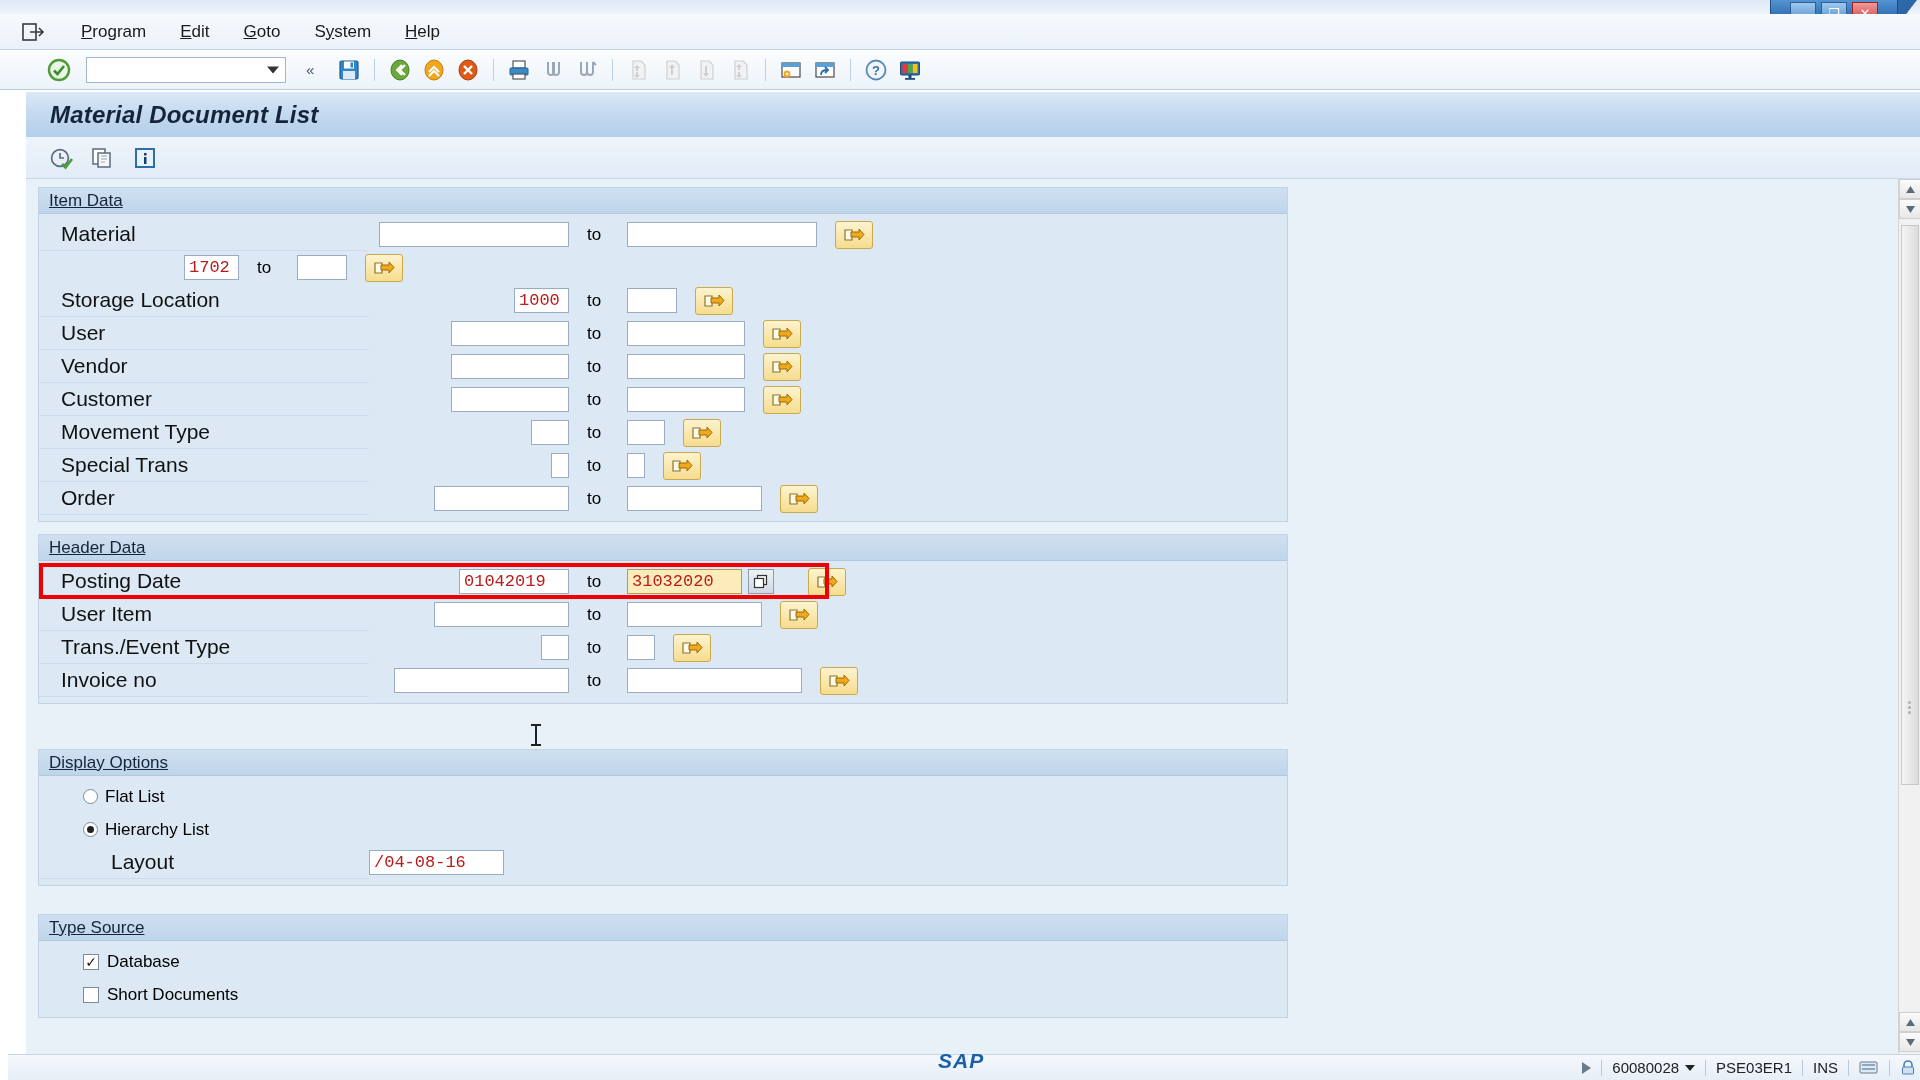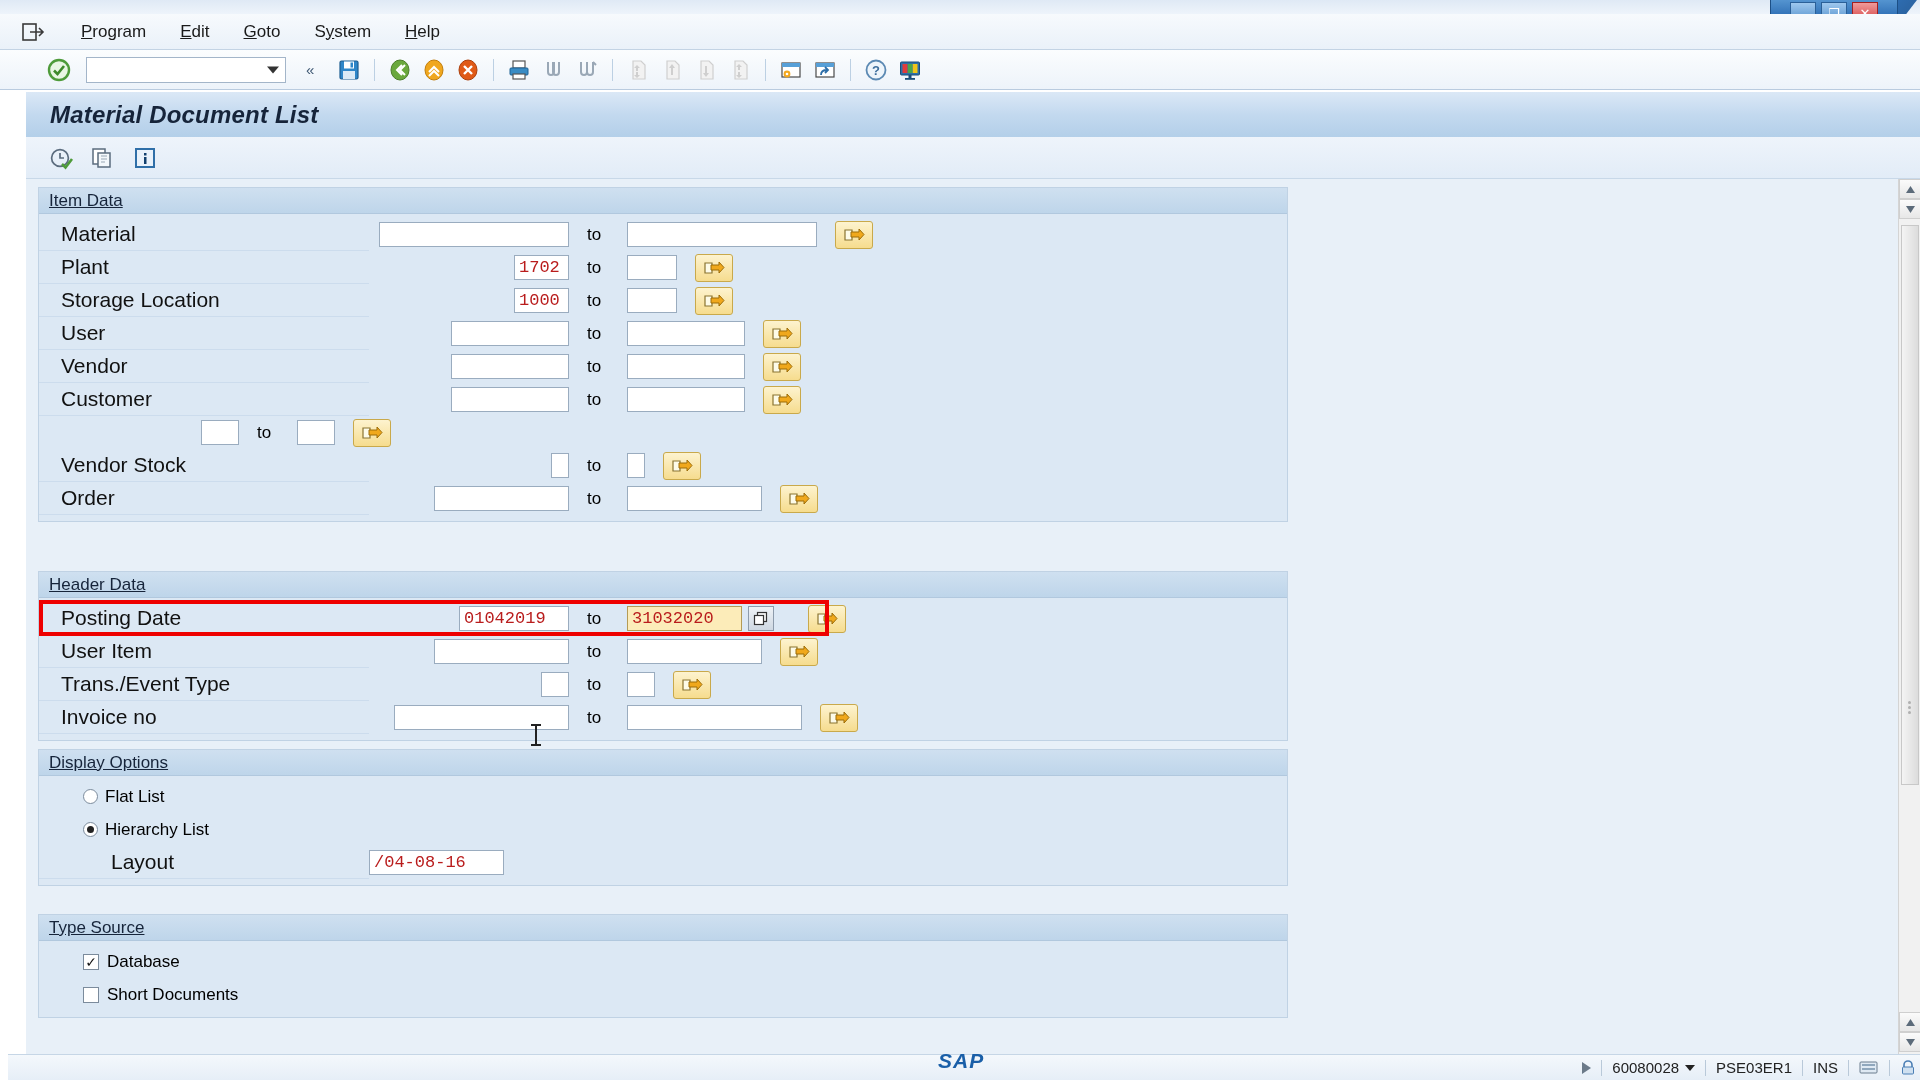"Plant" span.label { html: <span>Plant</span> -> none }
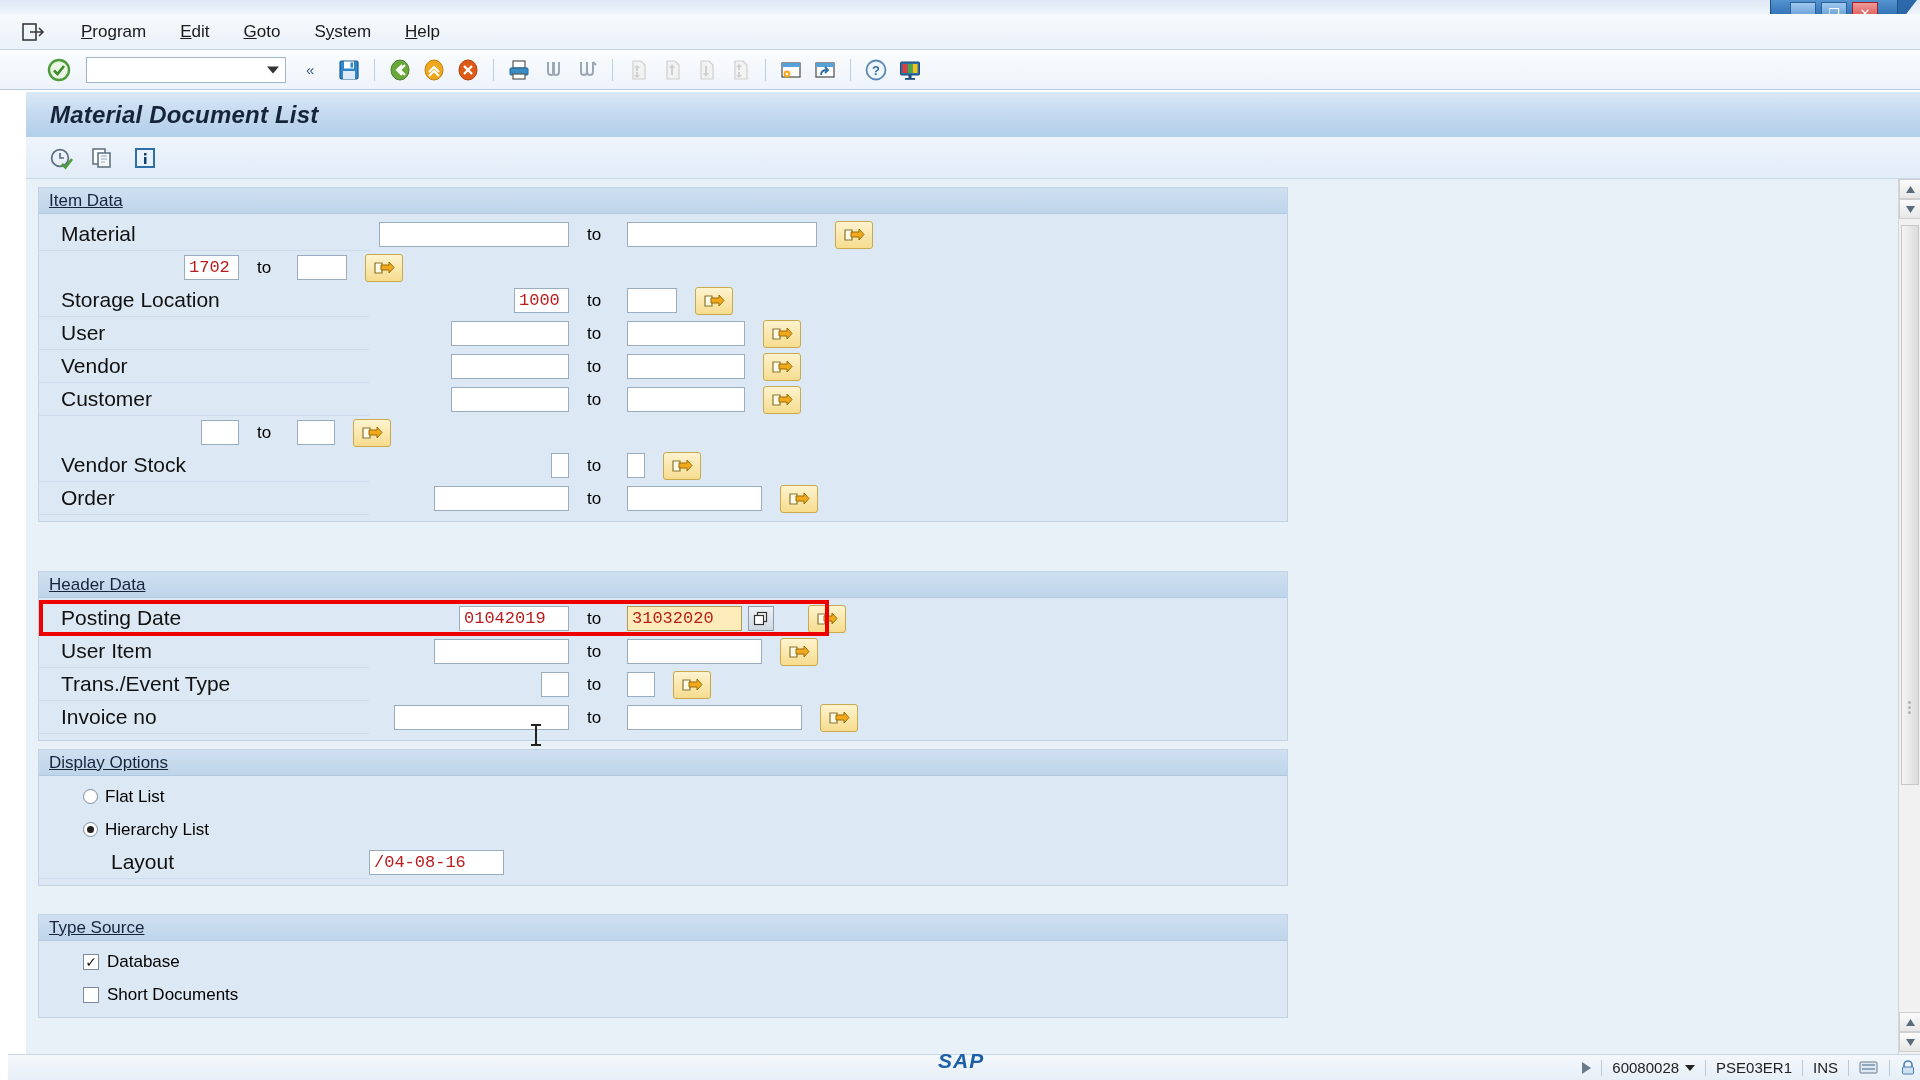"Movement Type" span.label { html: none -> <span>Movement Type</span> }
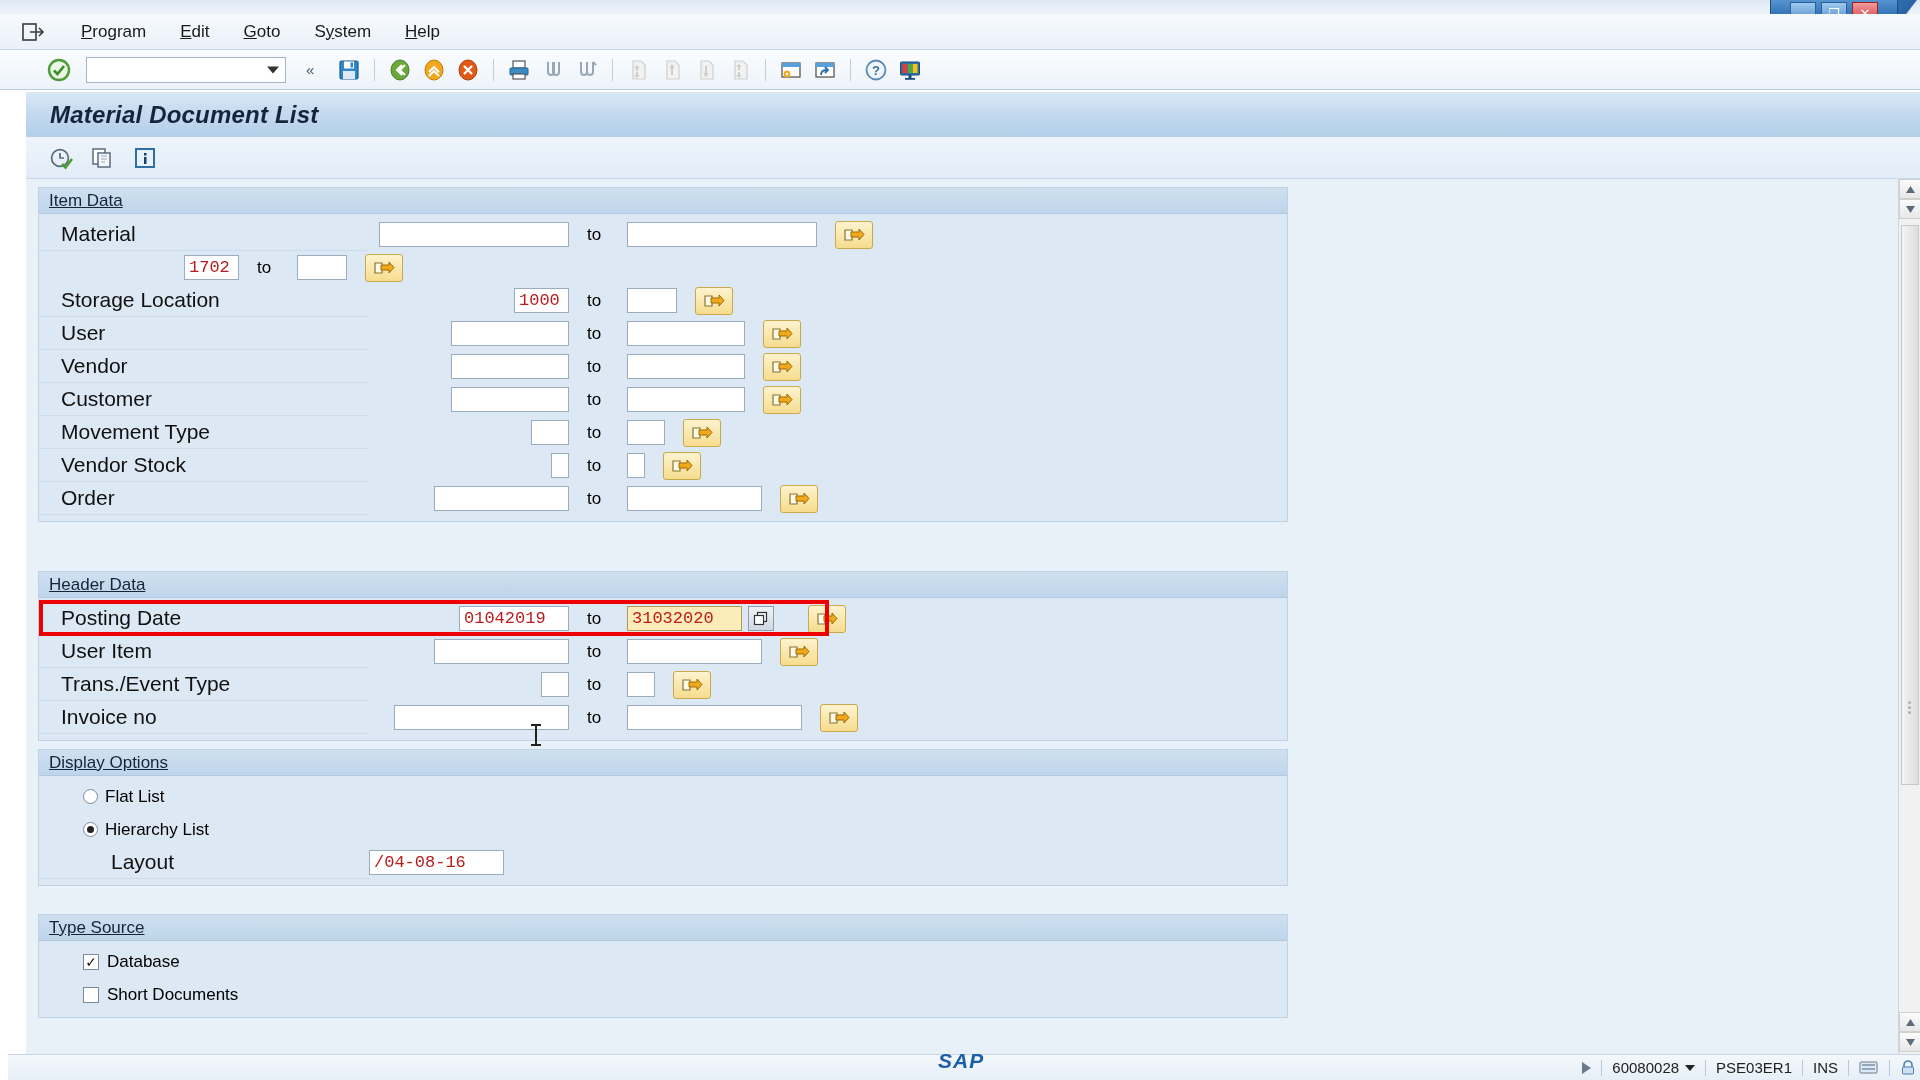"Vendor Stock" span.label { text: Vendor Stock -> Special Trans }
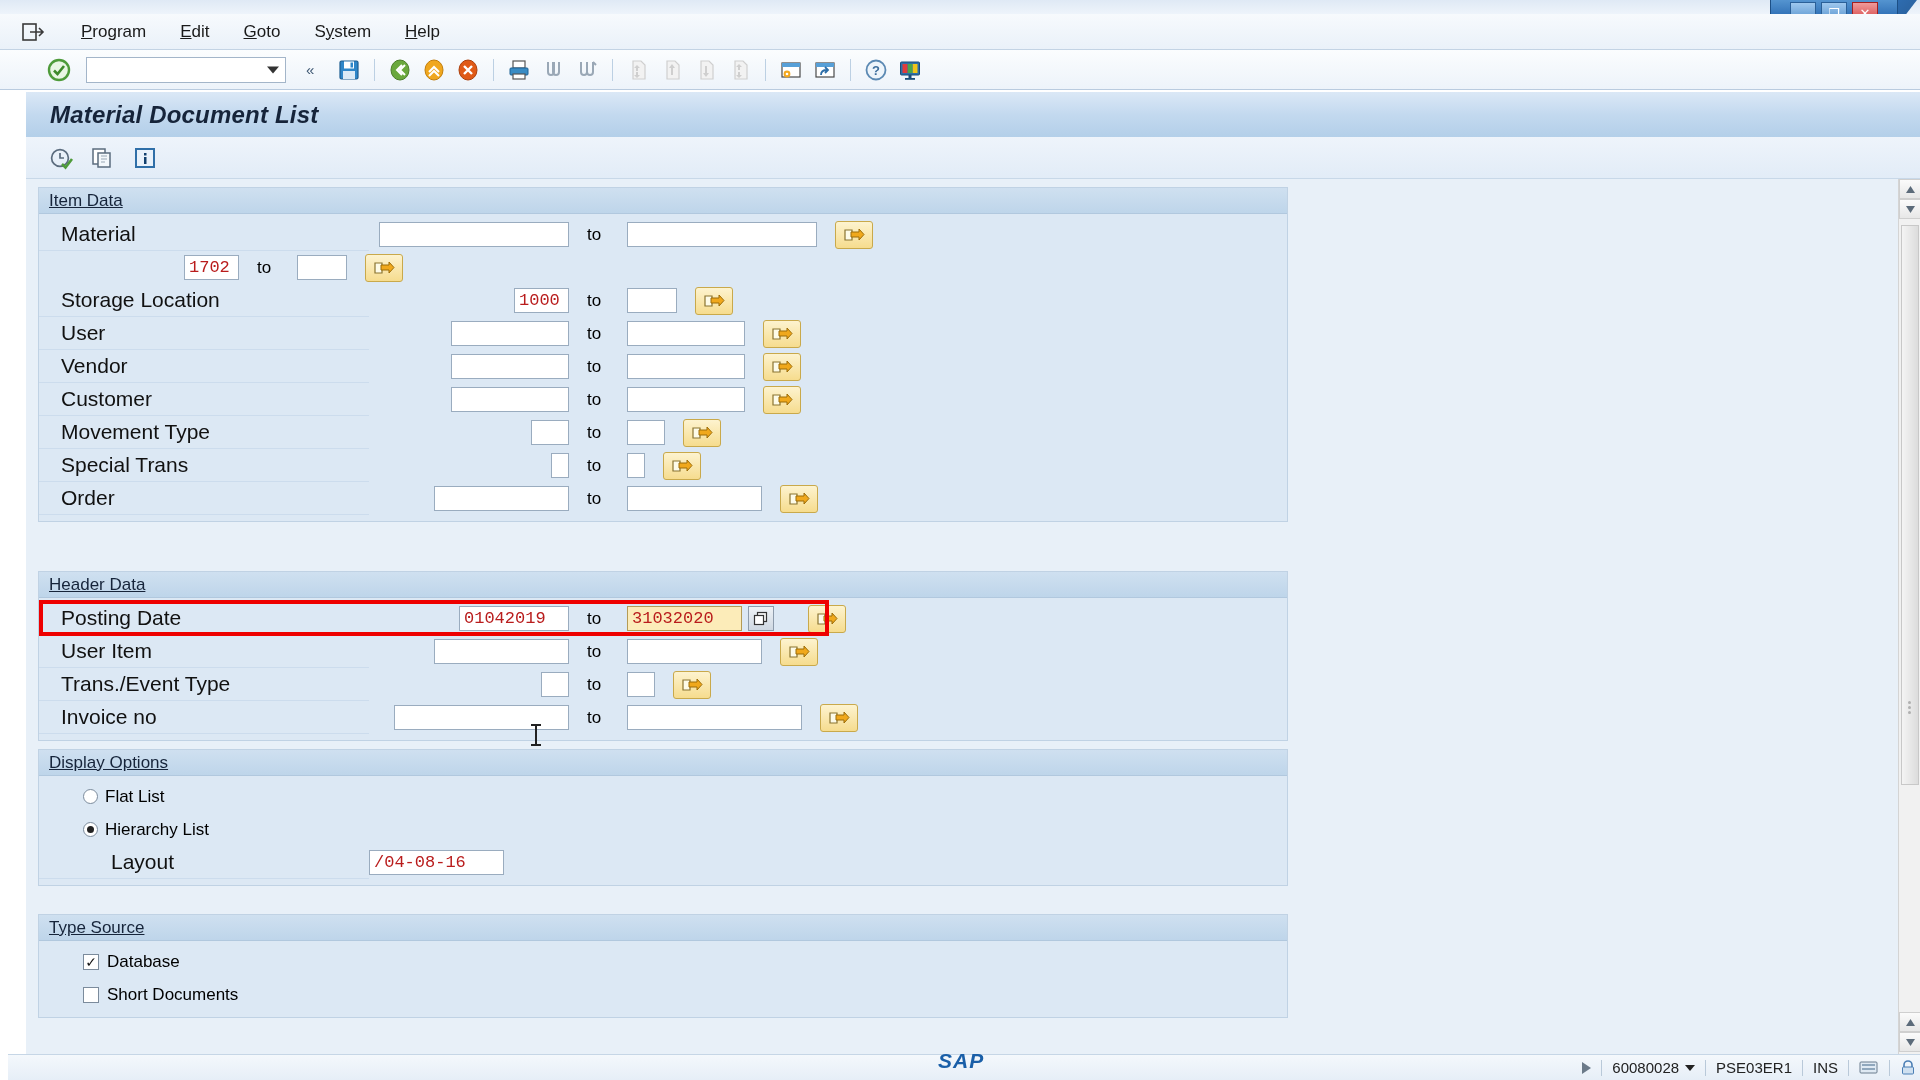"Header Data" div.group { top: 392px -> 355px }
